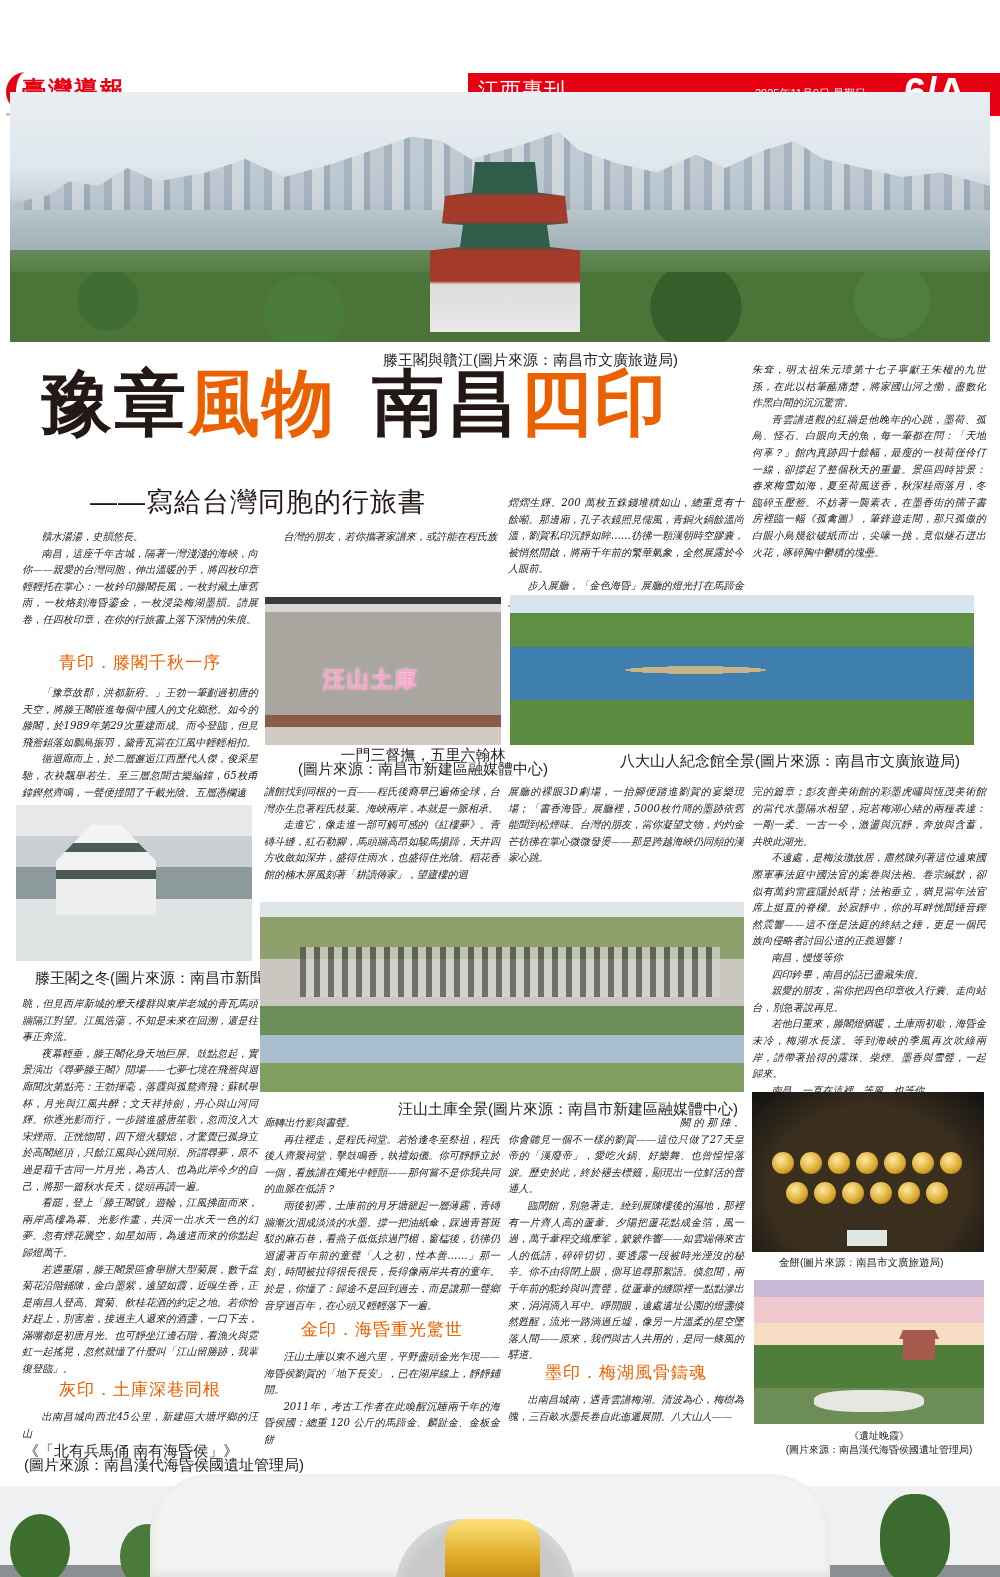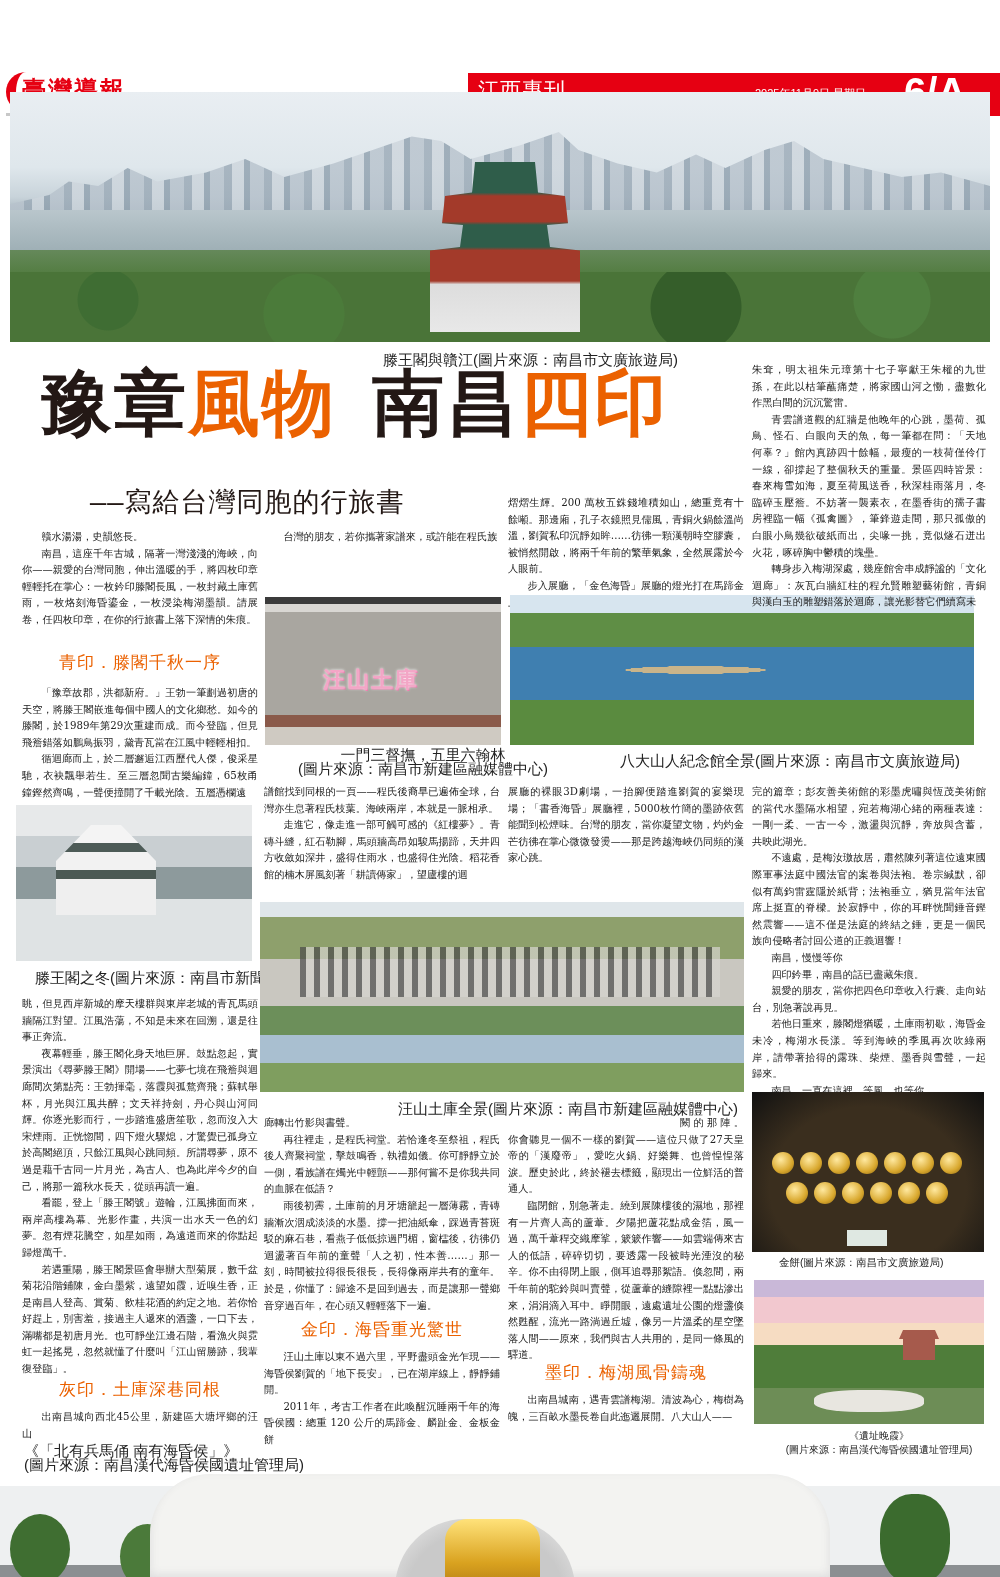"朱耷，明太祖朱元璋第十七子寧獻王朱權的九世孫，在此以枯筆蘸痛楚，將家國山河之慟，" .col { font-style: none -> italic }
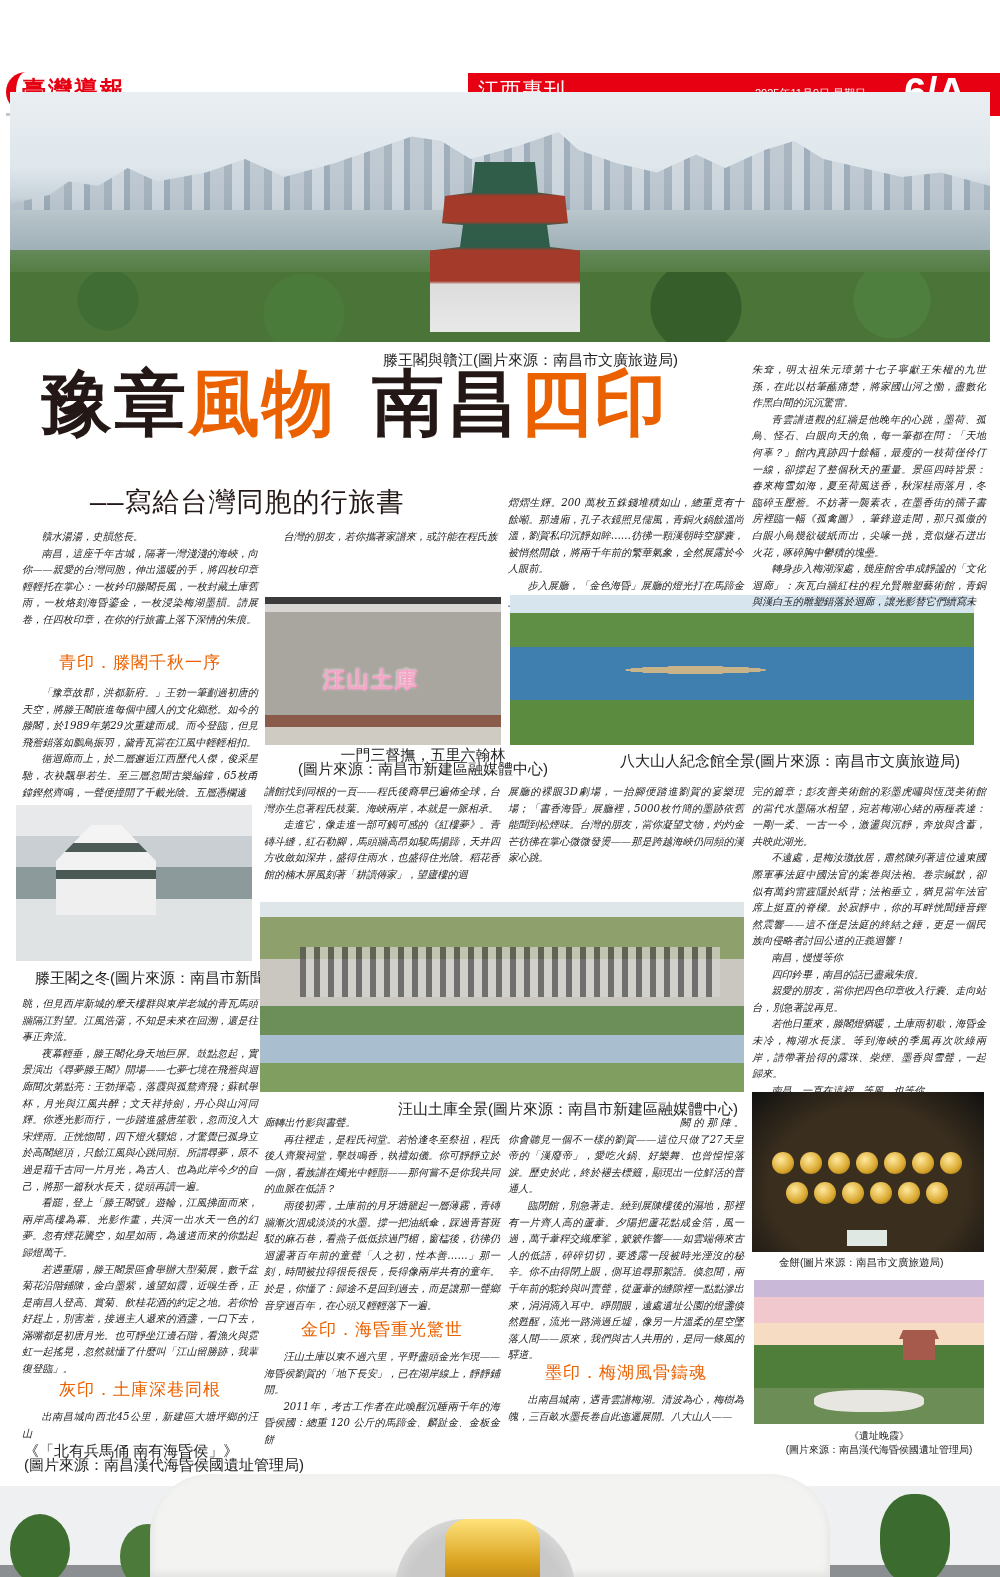"——寫給台灣同胞的行旅書" .subhead { font-family: Liberation Mono, monospace -> Liberation Sans, sans-serif }
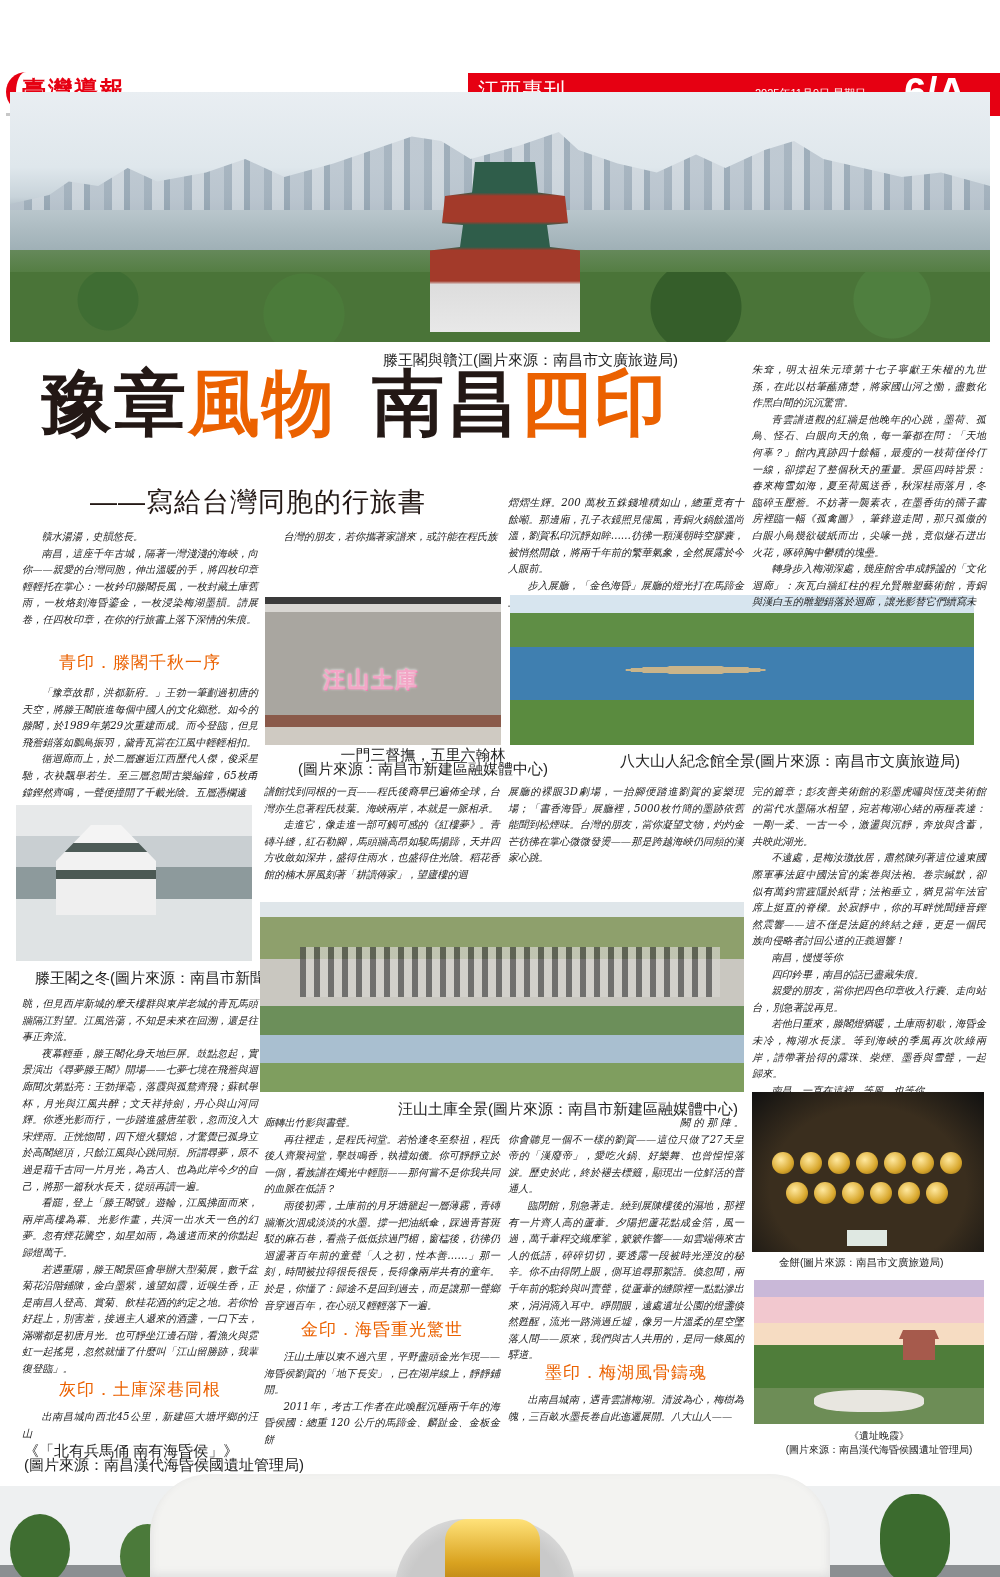"轉身步入梅湖深處，幾座館舍串成靜謐的「文化迴廊」：灰瓦白牆紅柱的程允賢雕塑藝術館" p { html: <p>轉身步入梅湖深處，幾座館舍串成靜謐的「文化迴廊」：灰瓦白牆紅柱的程允賢雕塑藝術館，青銅與漢白玉的雕塑錯落於迴廊，讓光影替它們續寫未</p> -> none }
